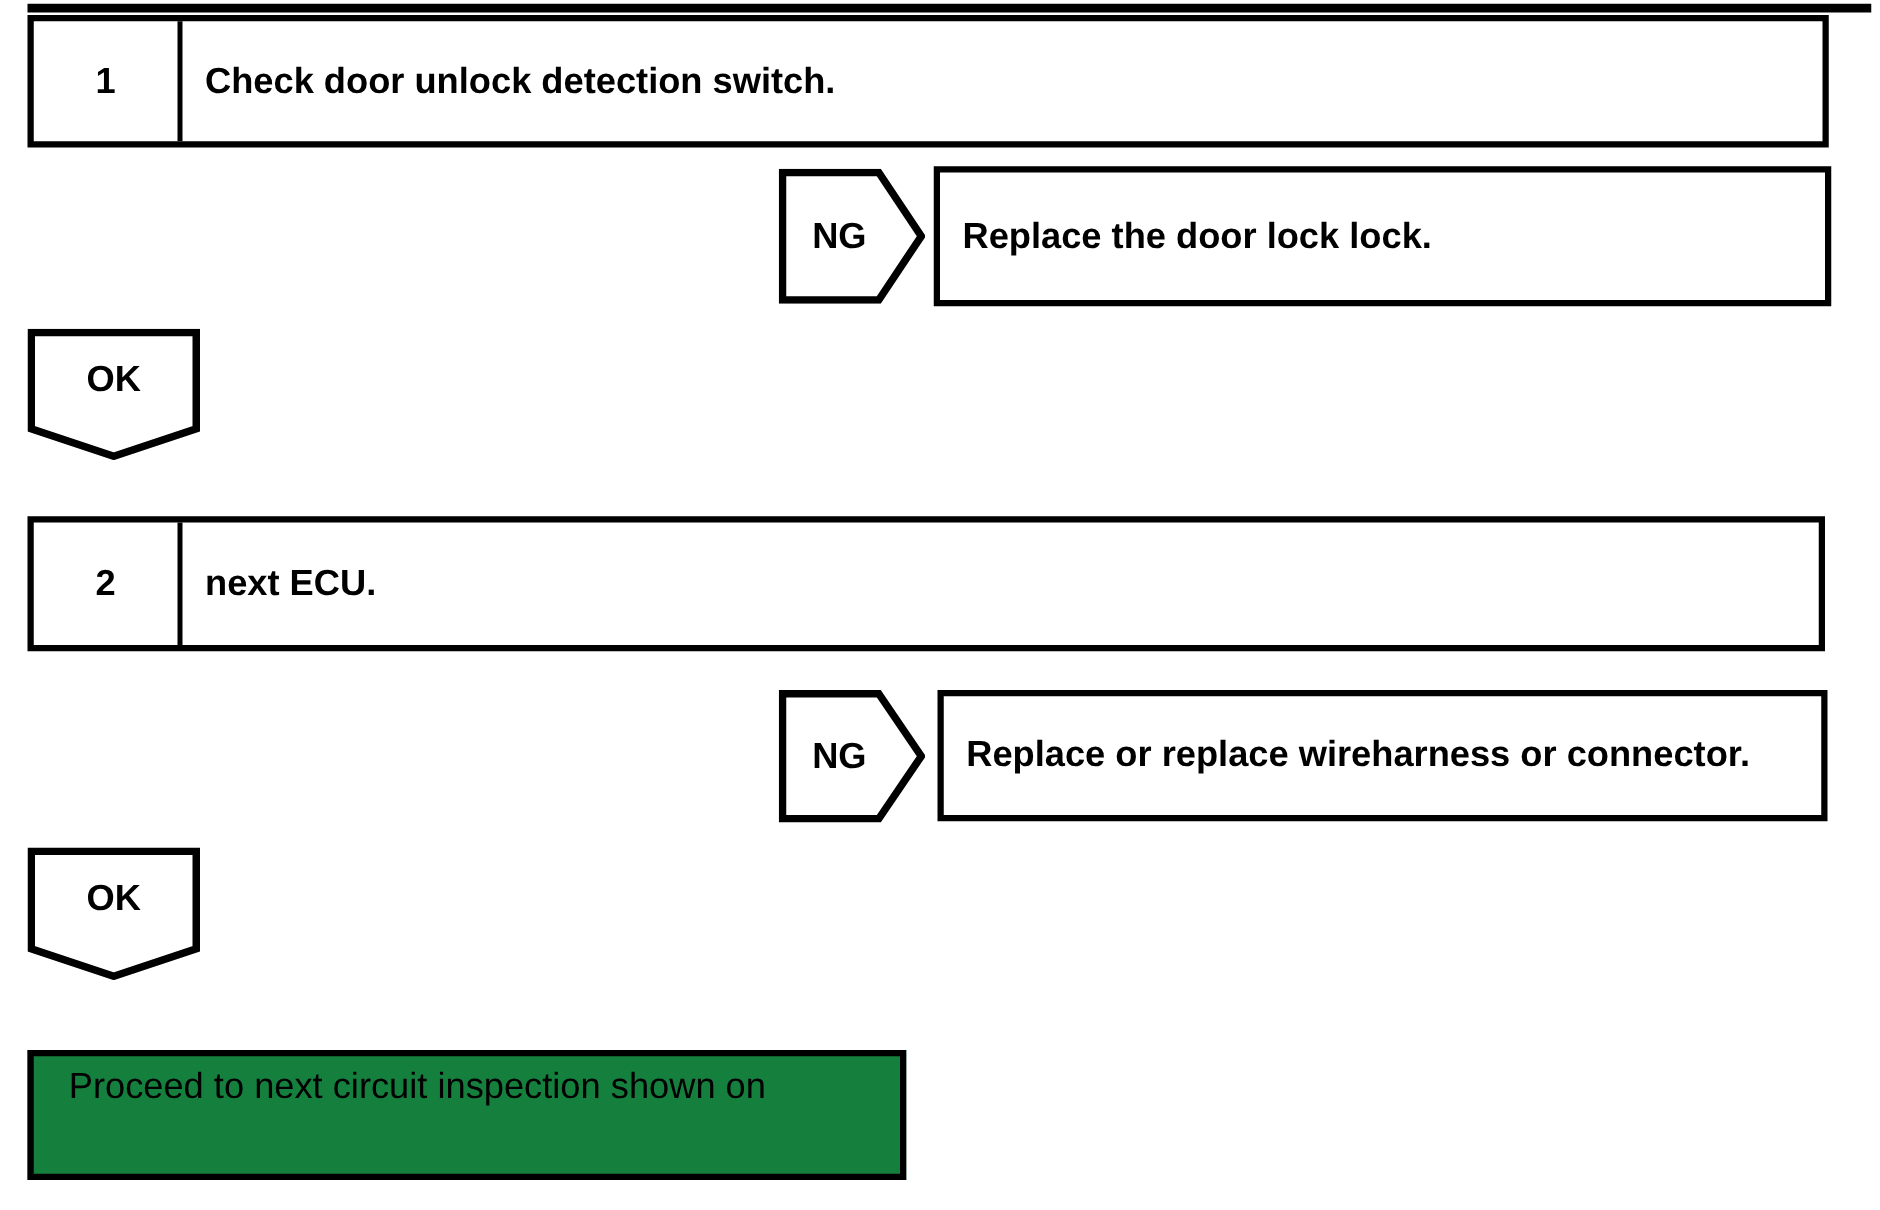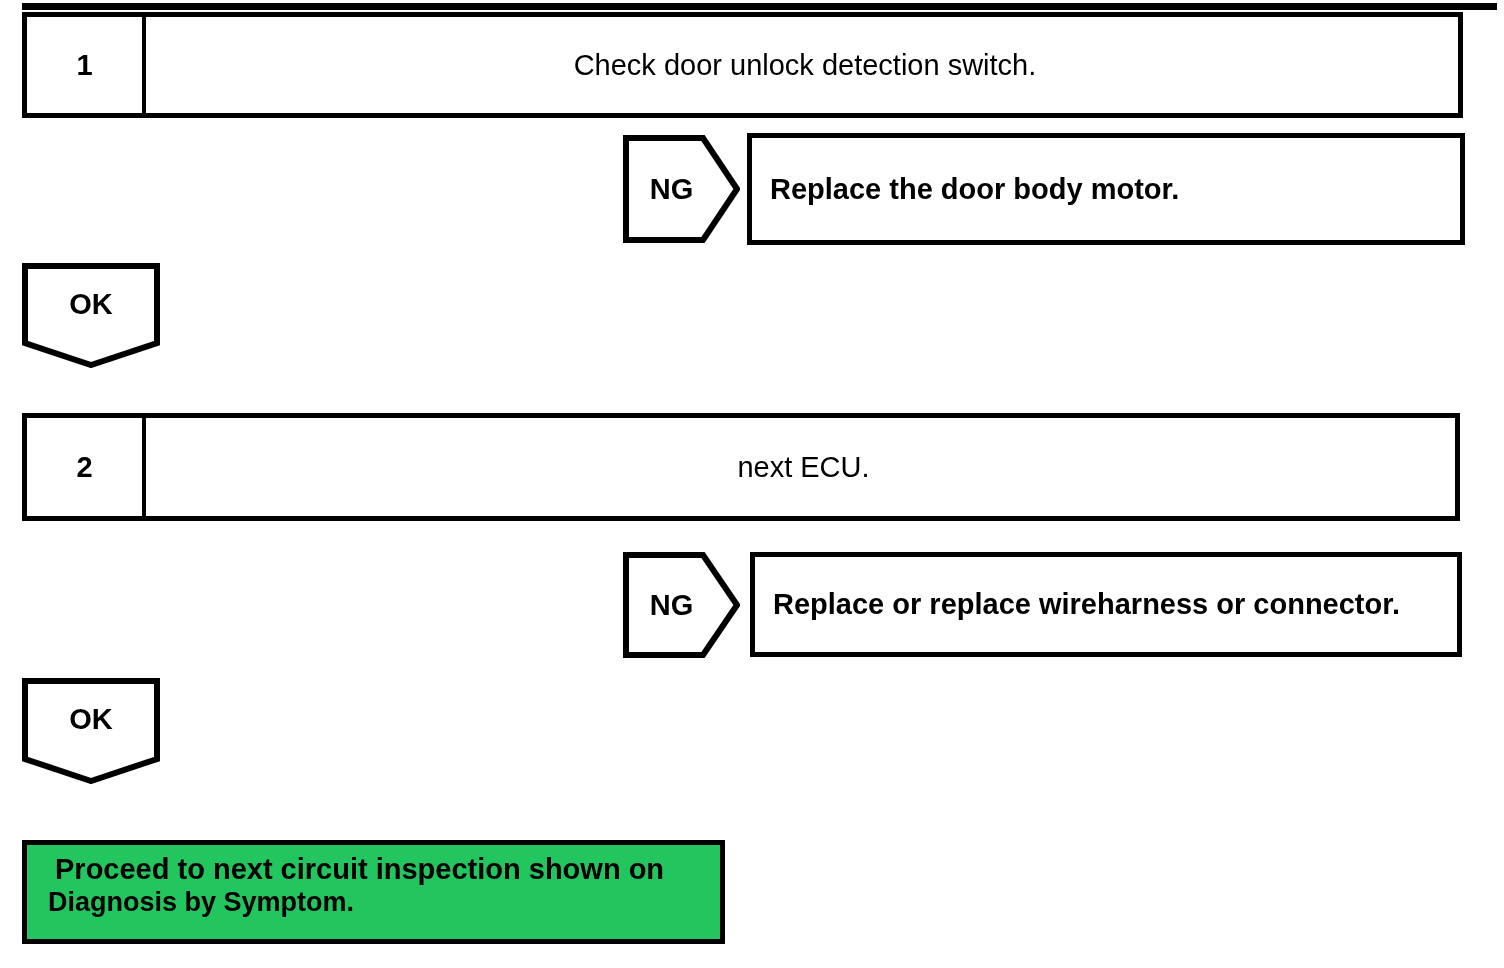"Check door unlock detection switch." .instr-cell { font-weight: 400 -> 700; text-align: center -> none }
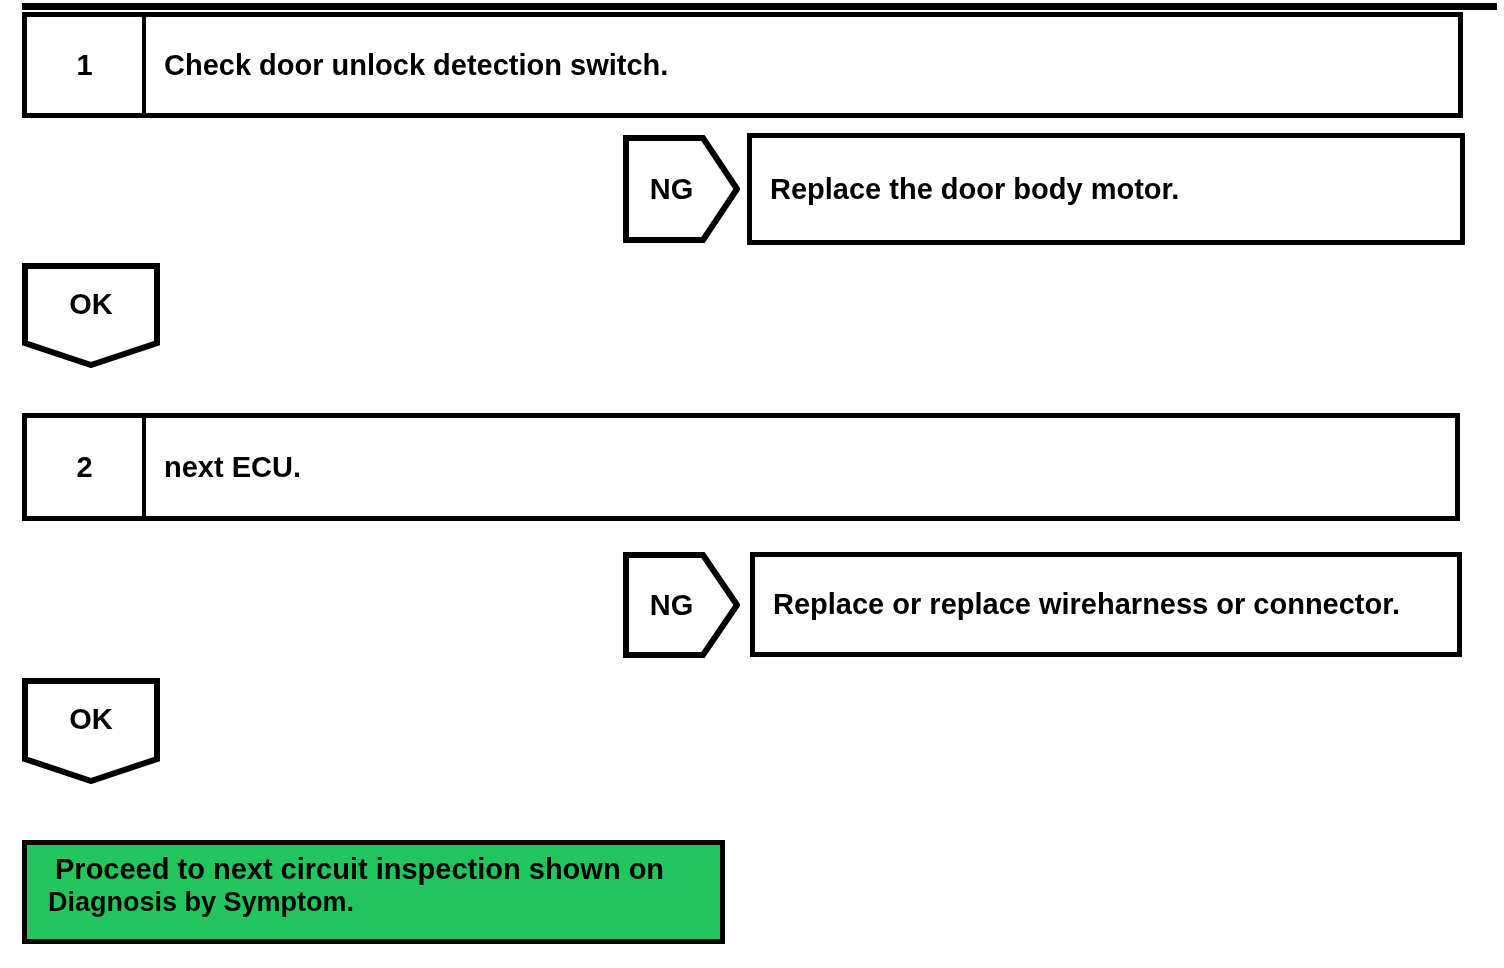"Replace the door body motor." div { text: body motor -> lock lock }
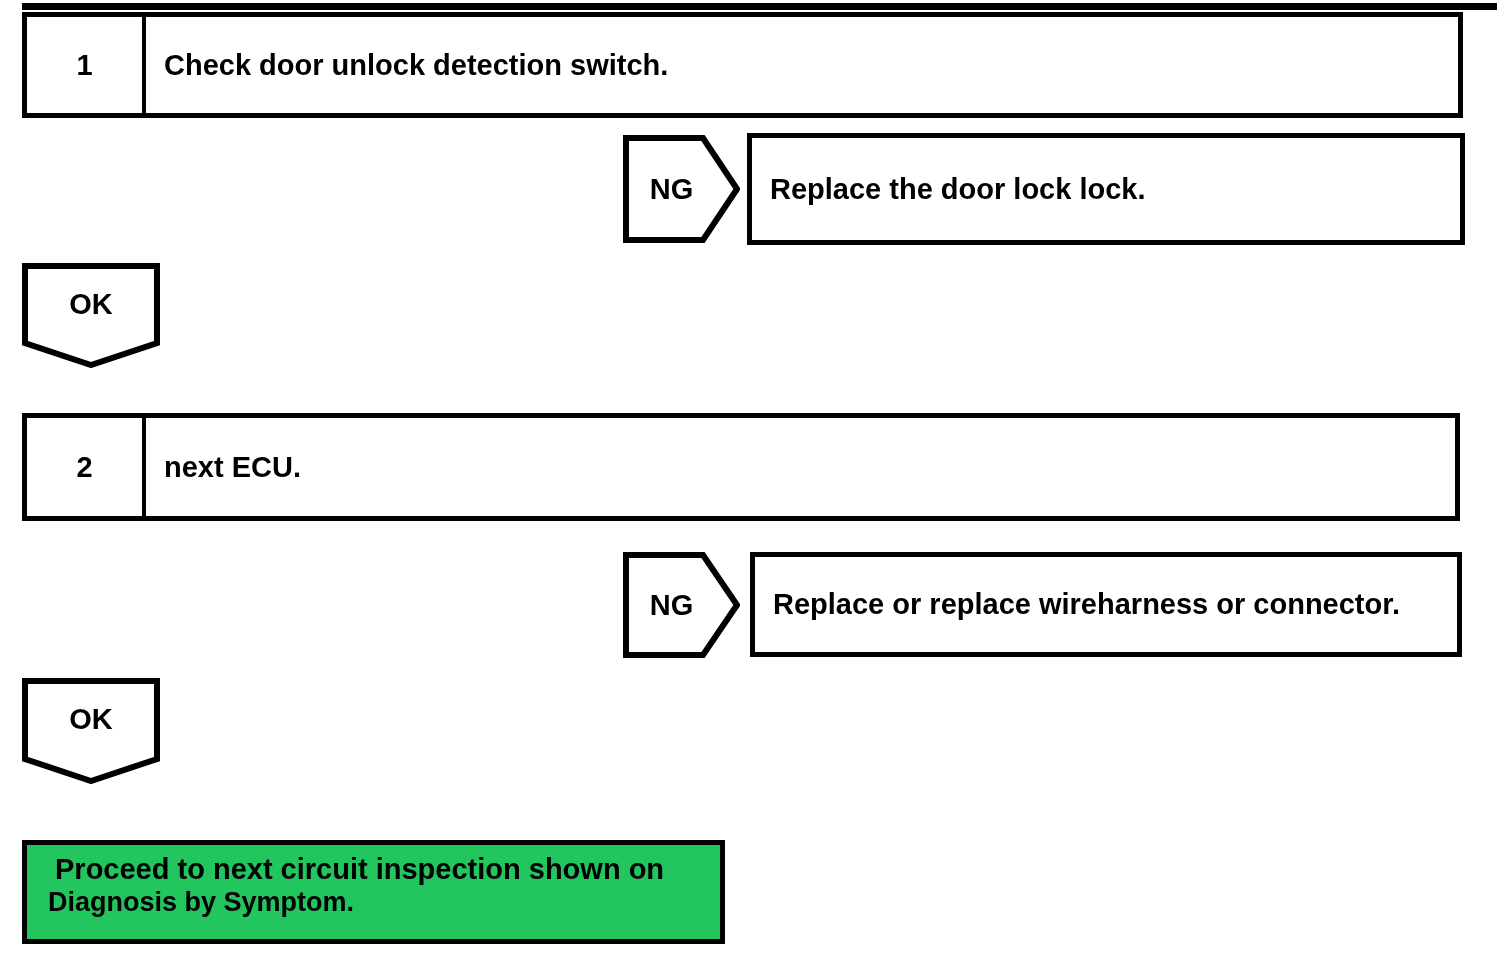"Proceed to next circuit inspection" .terminal-box { background: #22c55e -> #15803d; font-weight: 700 -> 400 }
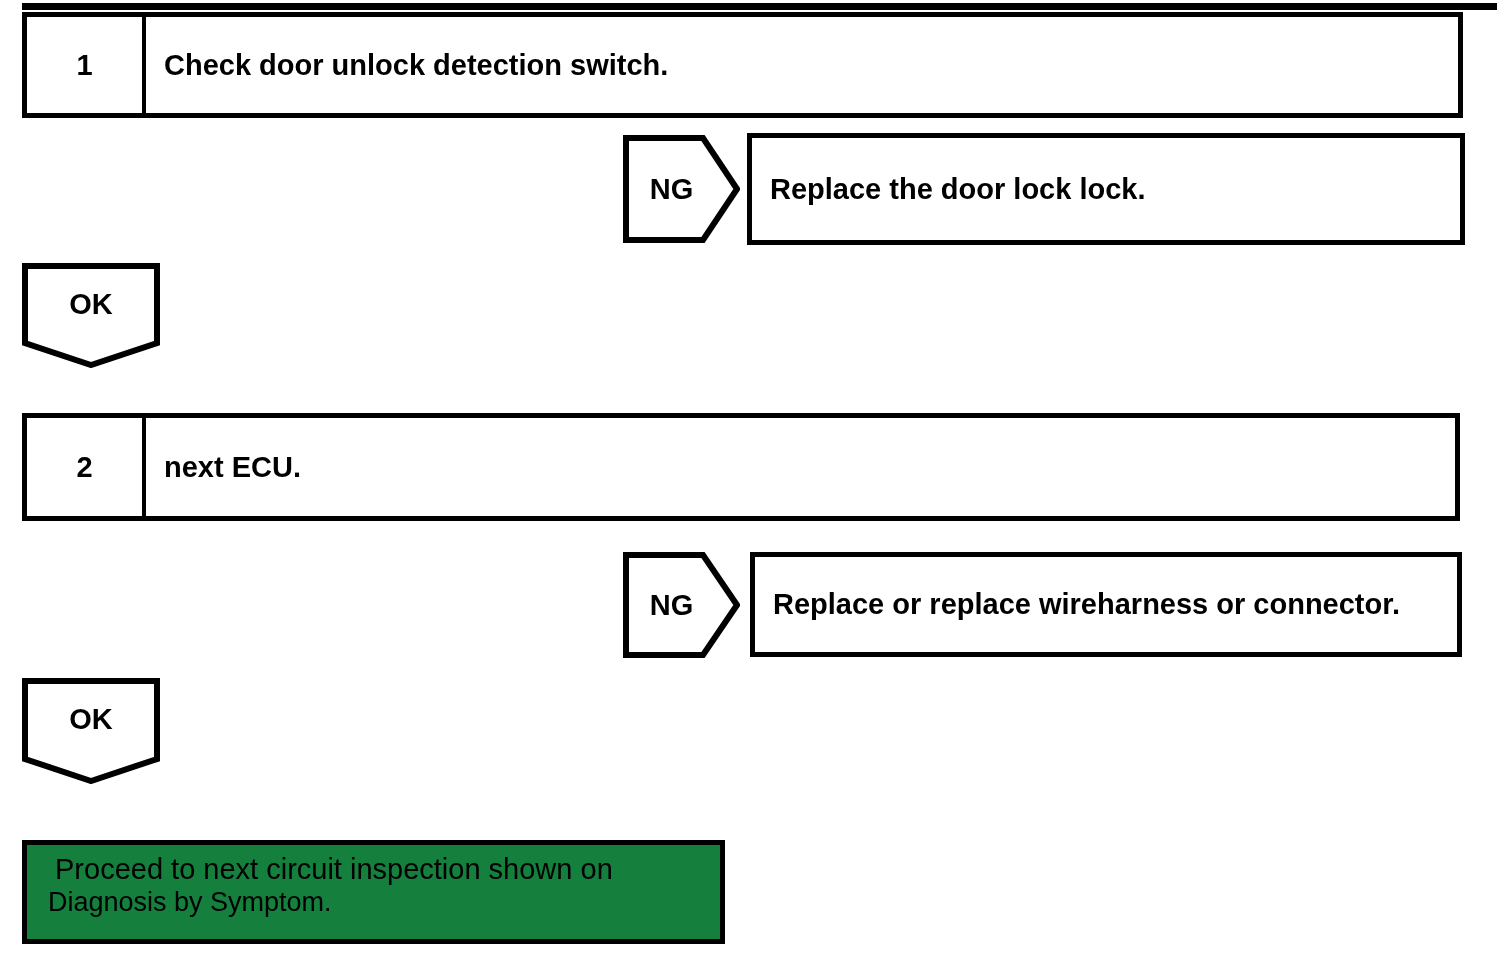"Diagnosis by Symptom." div.terminal-line2 { html: <div>Diagnosis by Symptom.</div> -> none }
